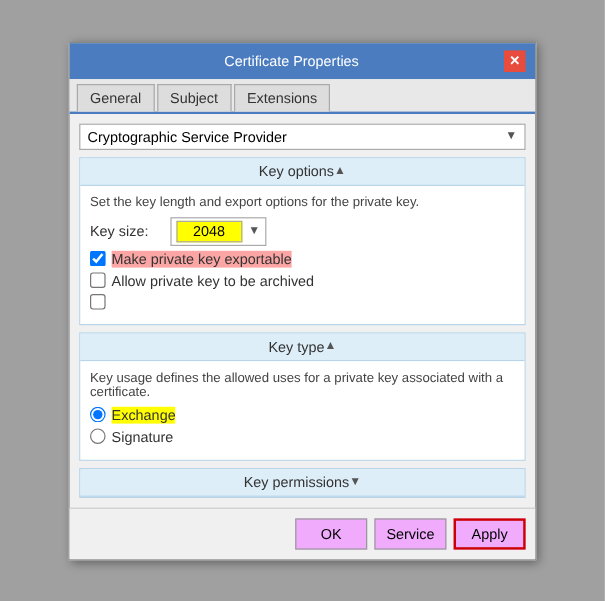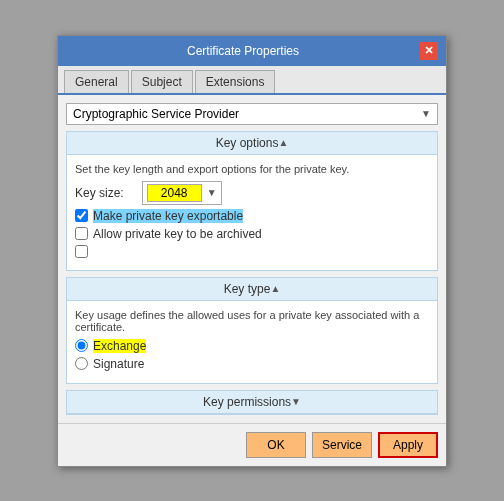"Make private key exportable" .highlighted { background: #7dd3fc -> #fca5a5 }
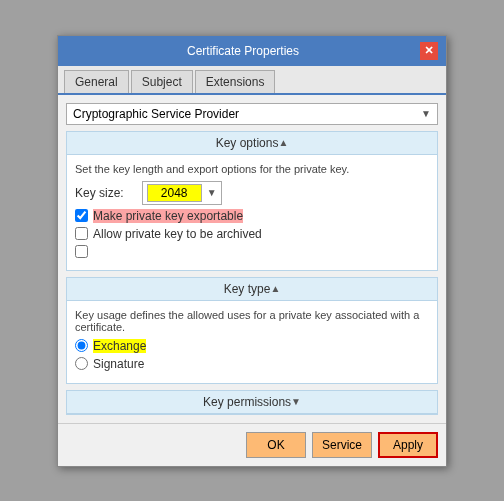"OK" .btn { background: #fdba74 -> #f0abfc }
